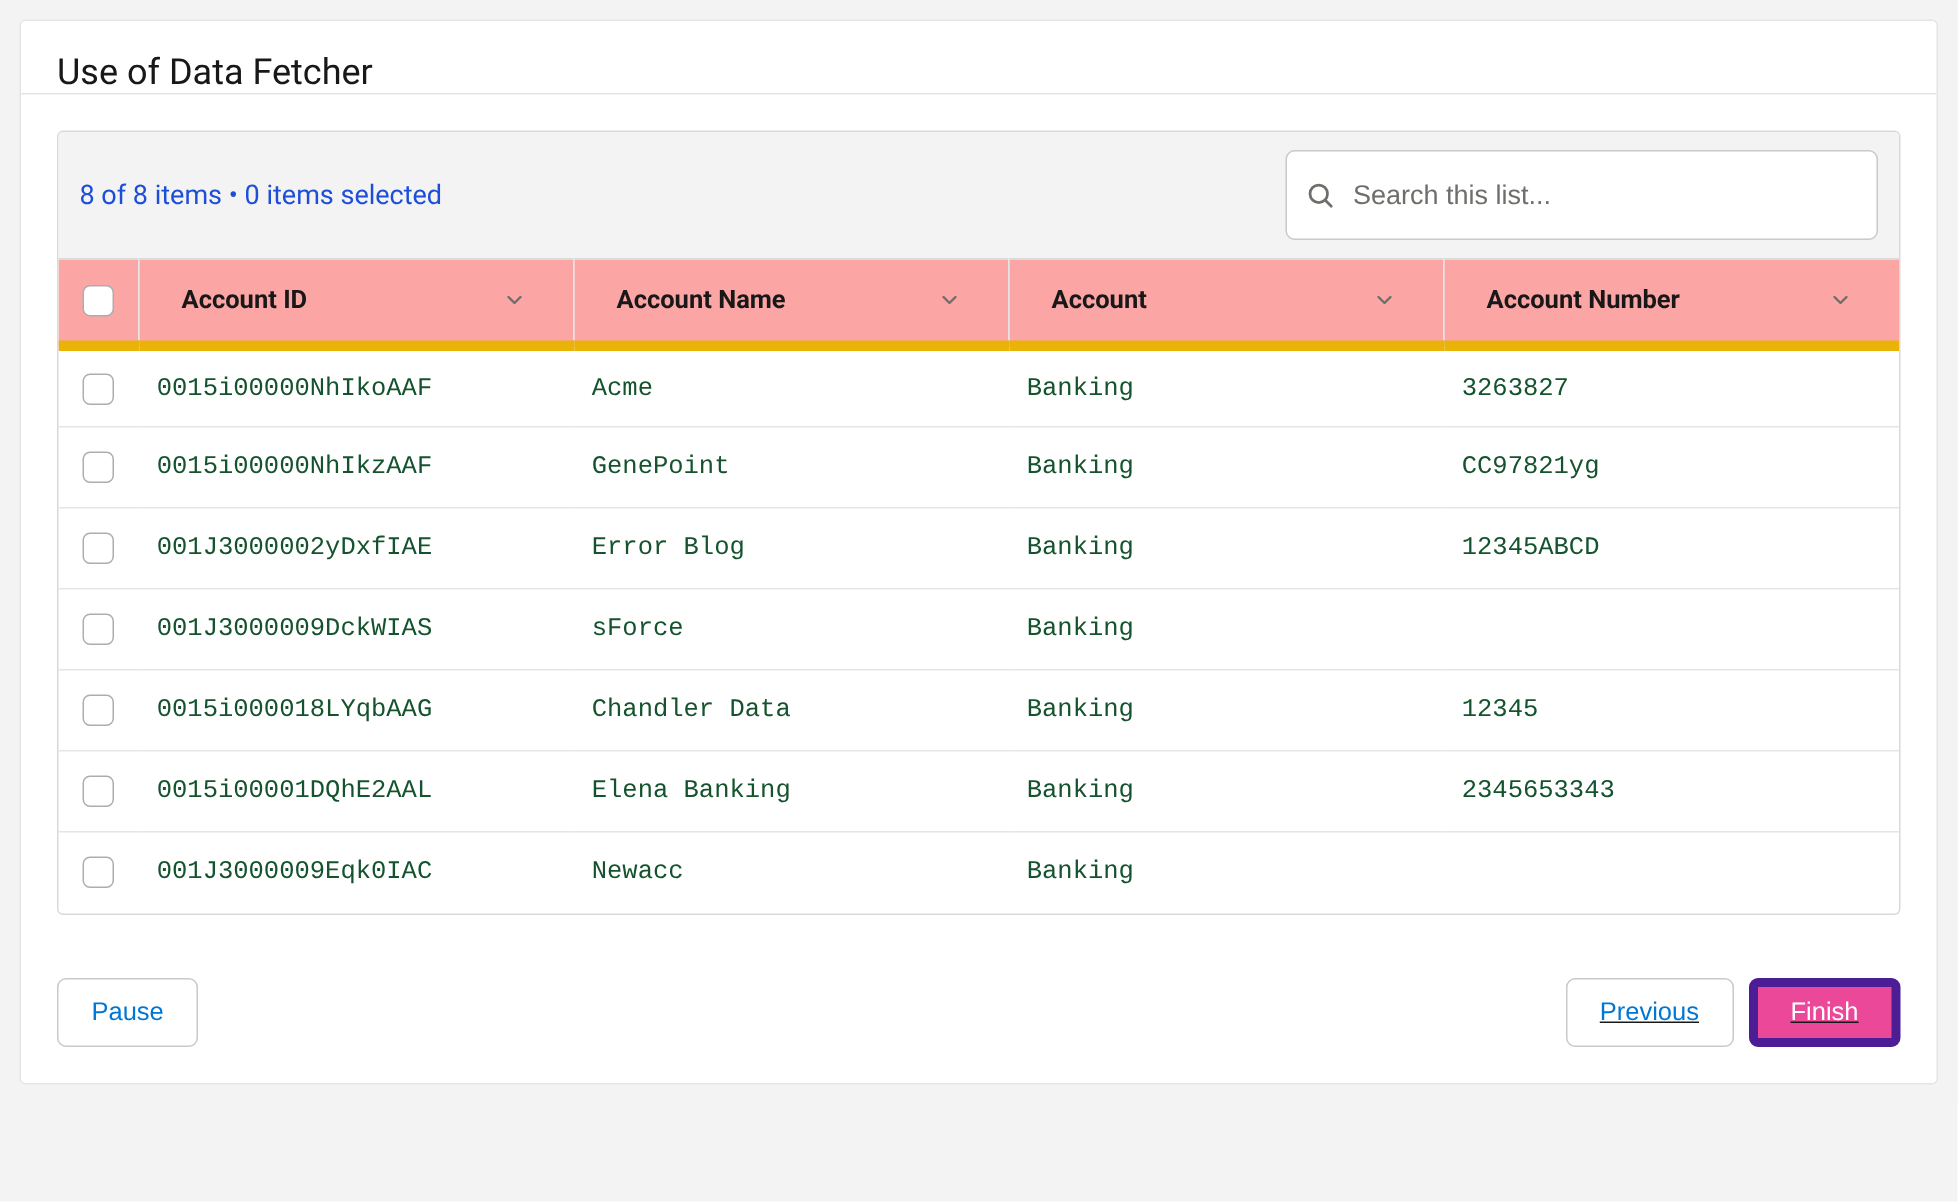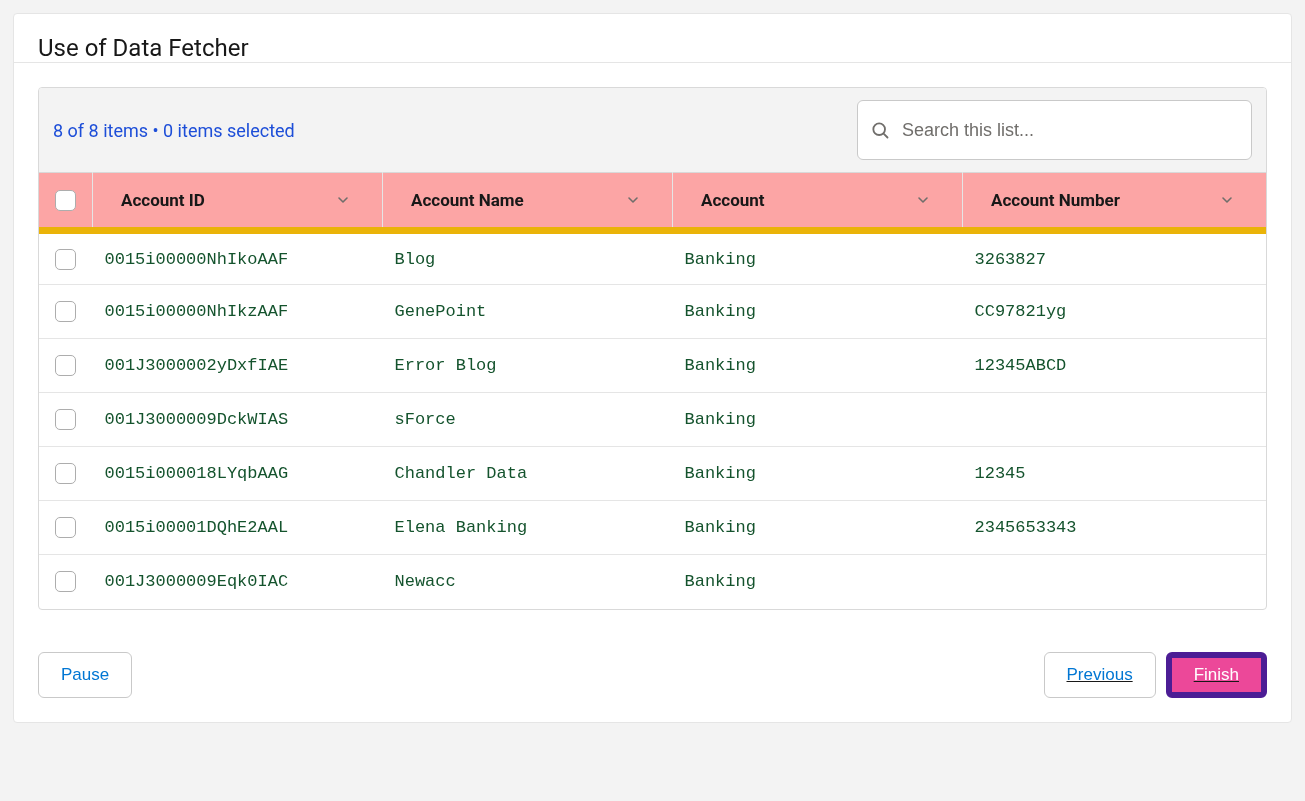"Blog" td { text: Blog -> Acme }
